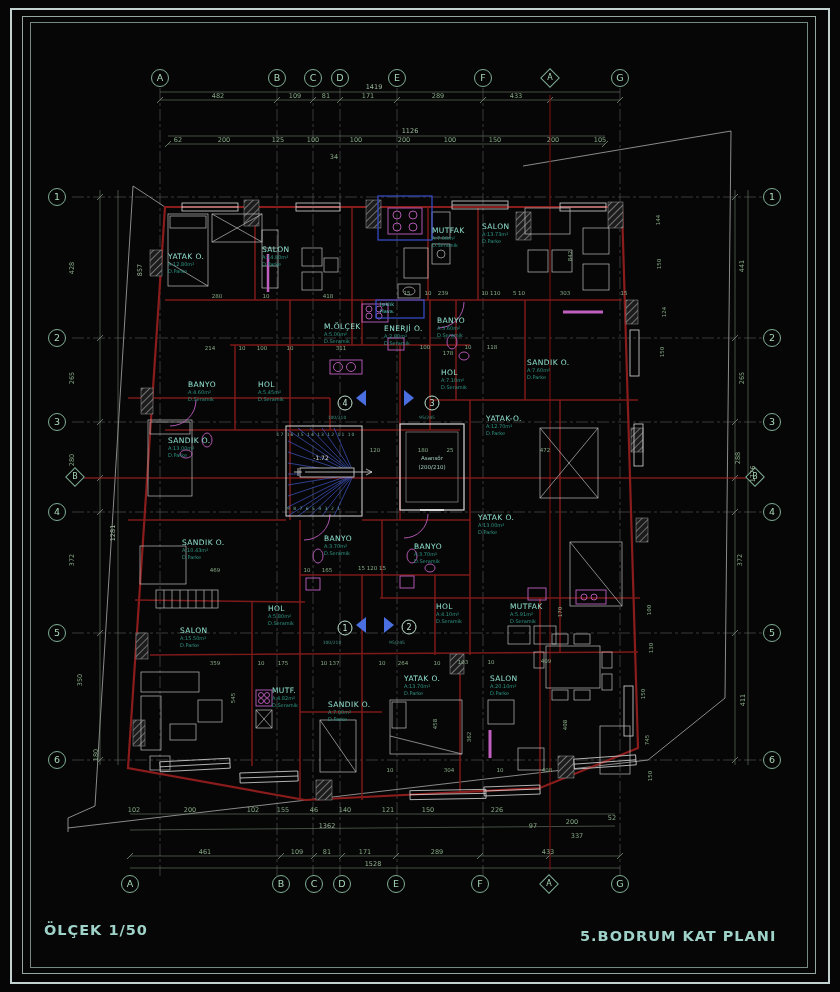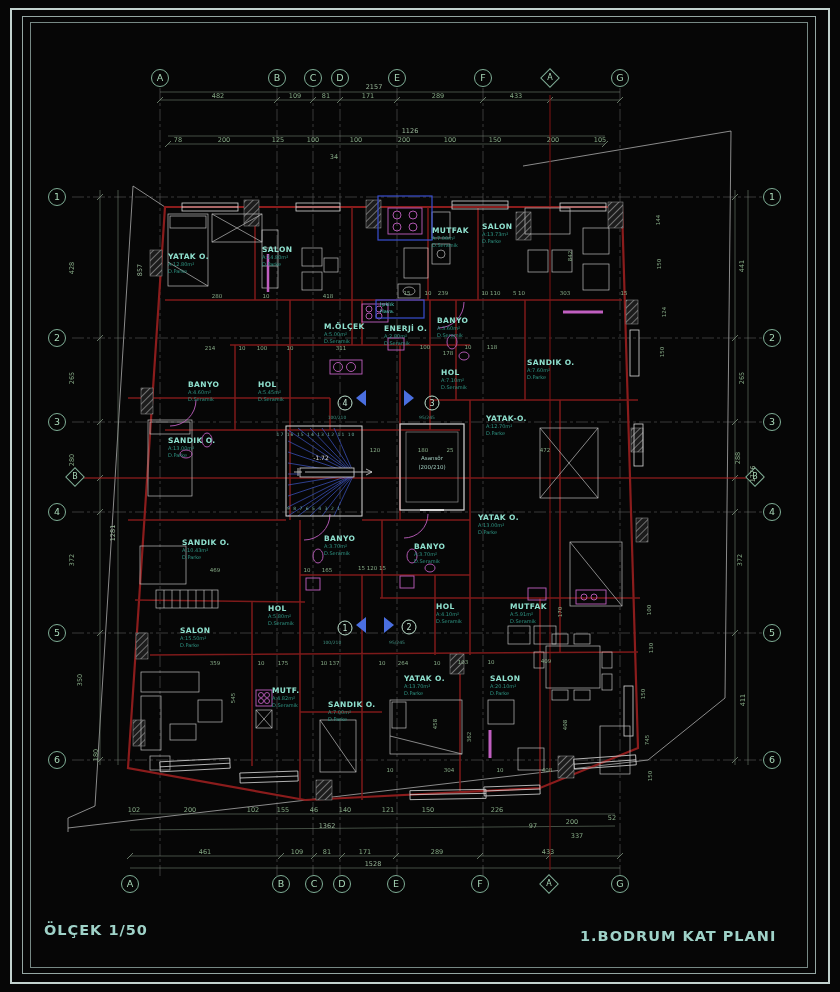"2157" span.dim { text: 2157 -> 1419 }
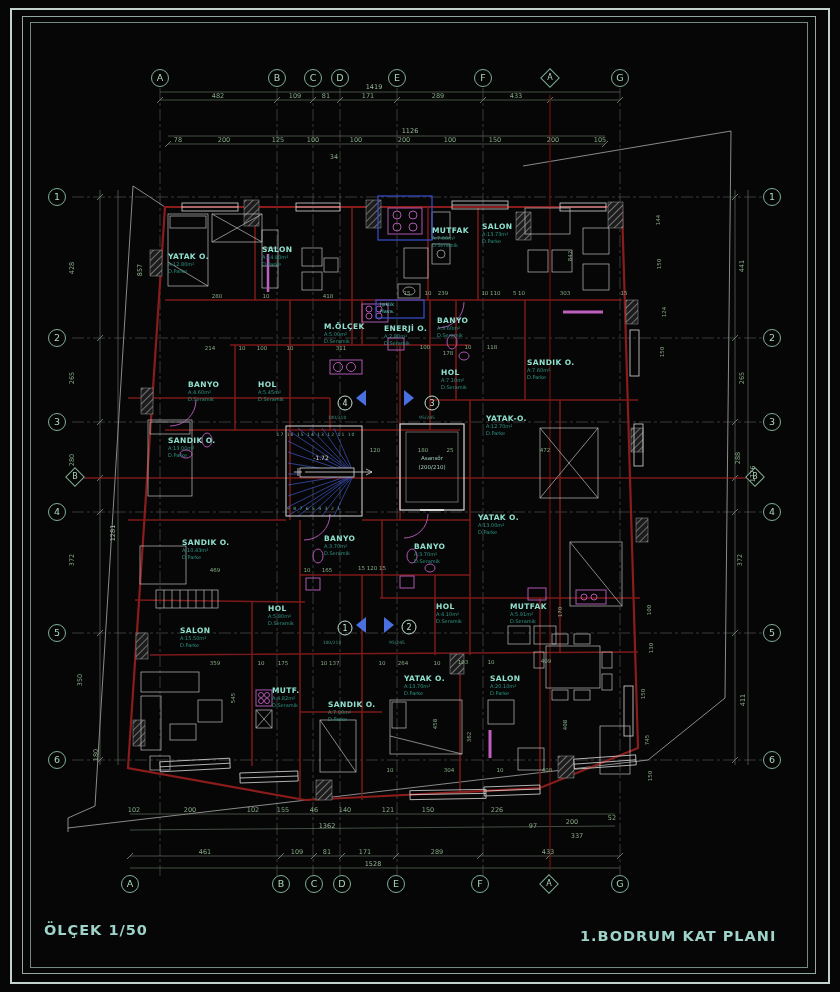"78" span.dim { text: 78 -> 62 }
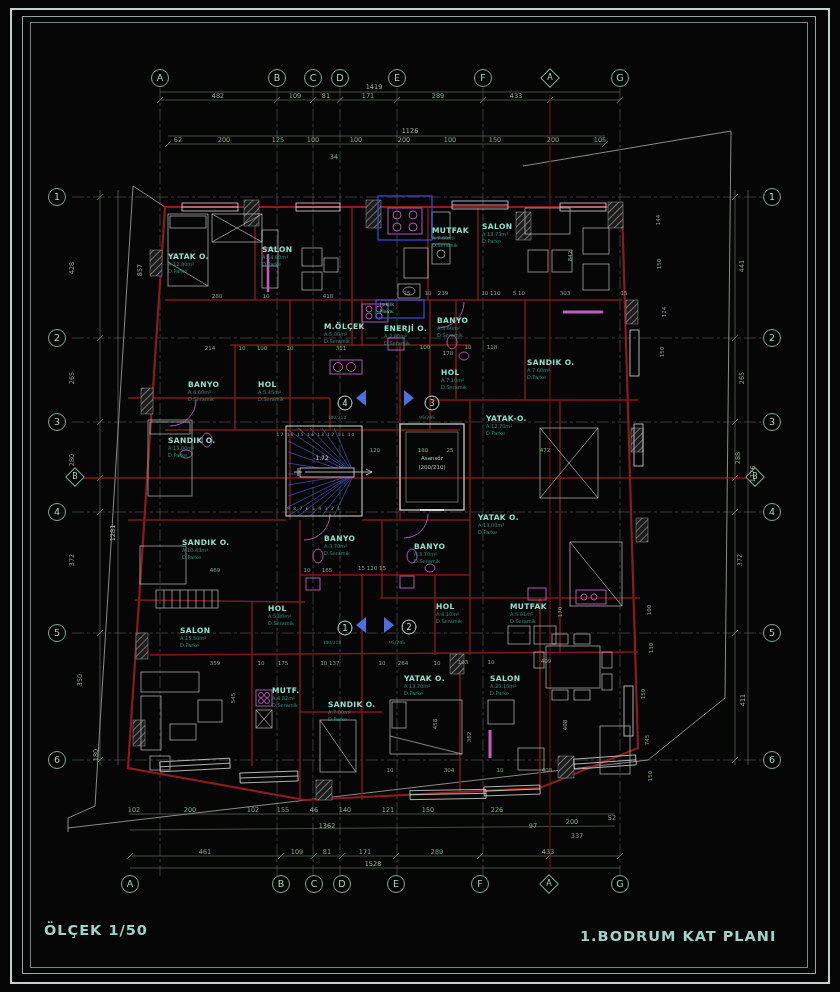"MUTFAK" .rn { font-weight: bold -> normal }
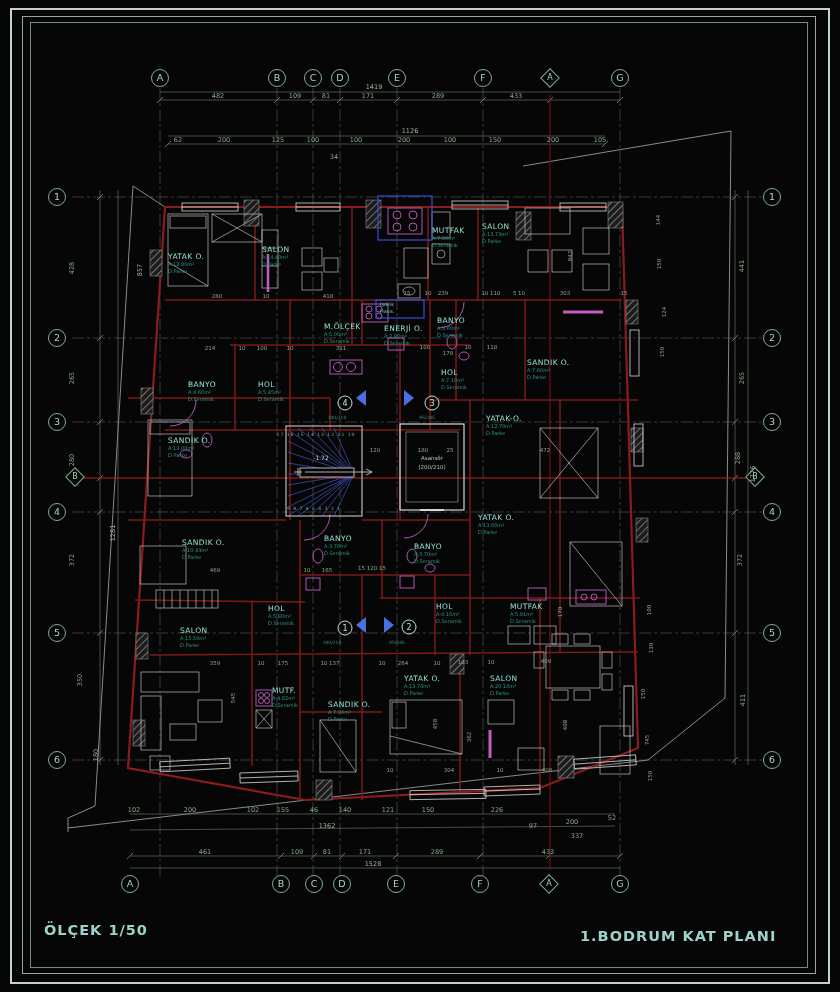"1.BODRUM KAT PLANI" div.title { text: 1.BODRUM -> 5.BODRUM }
